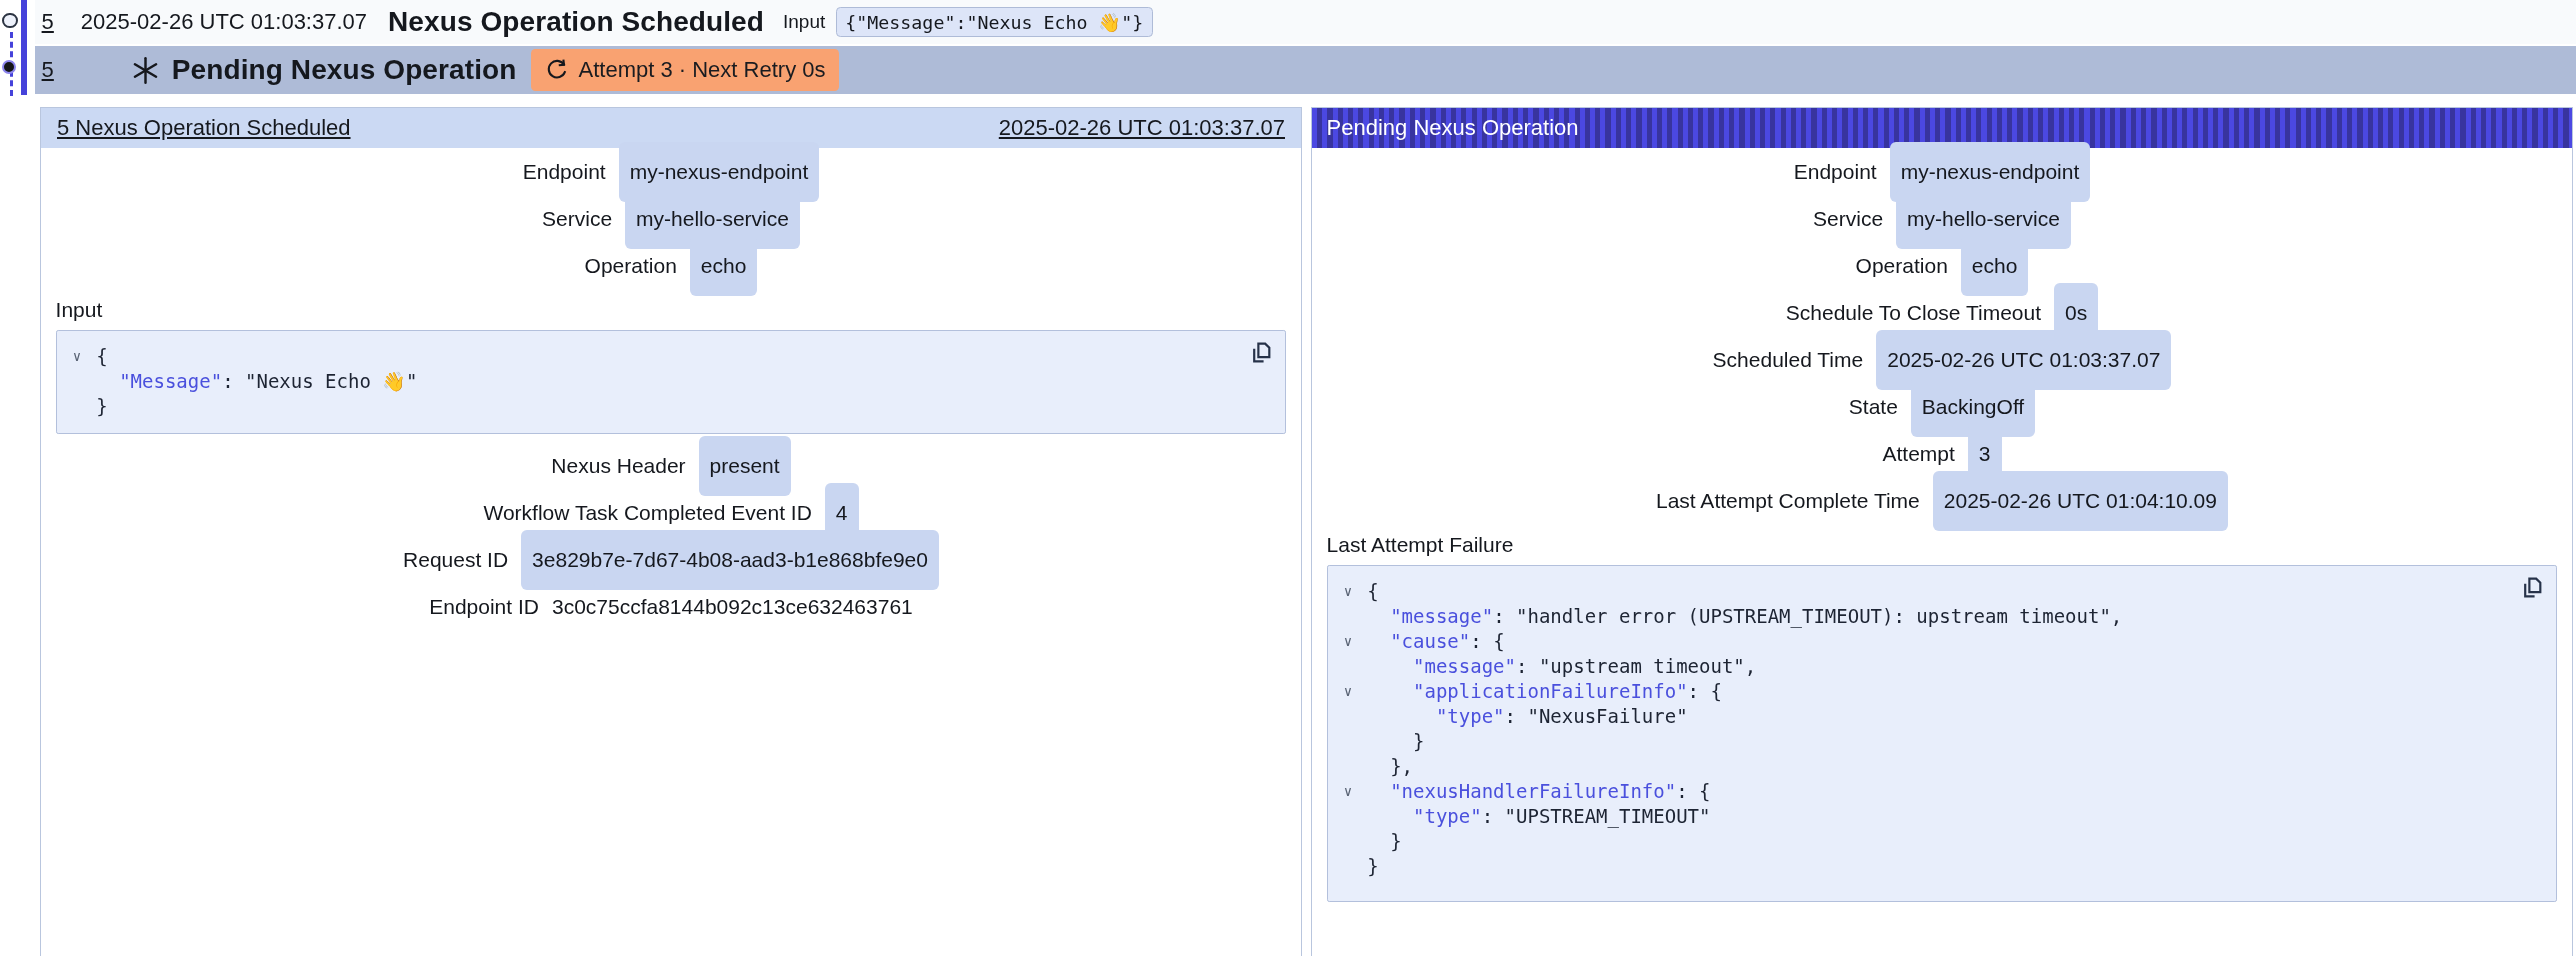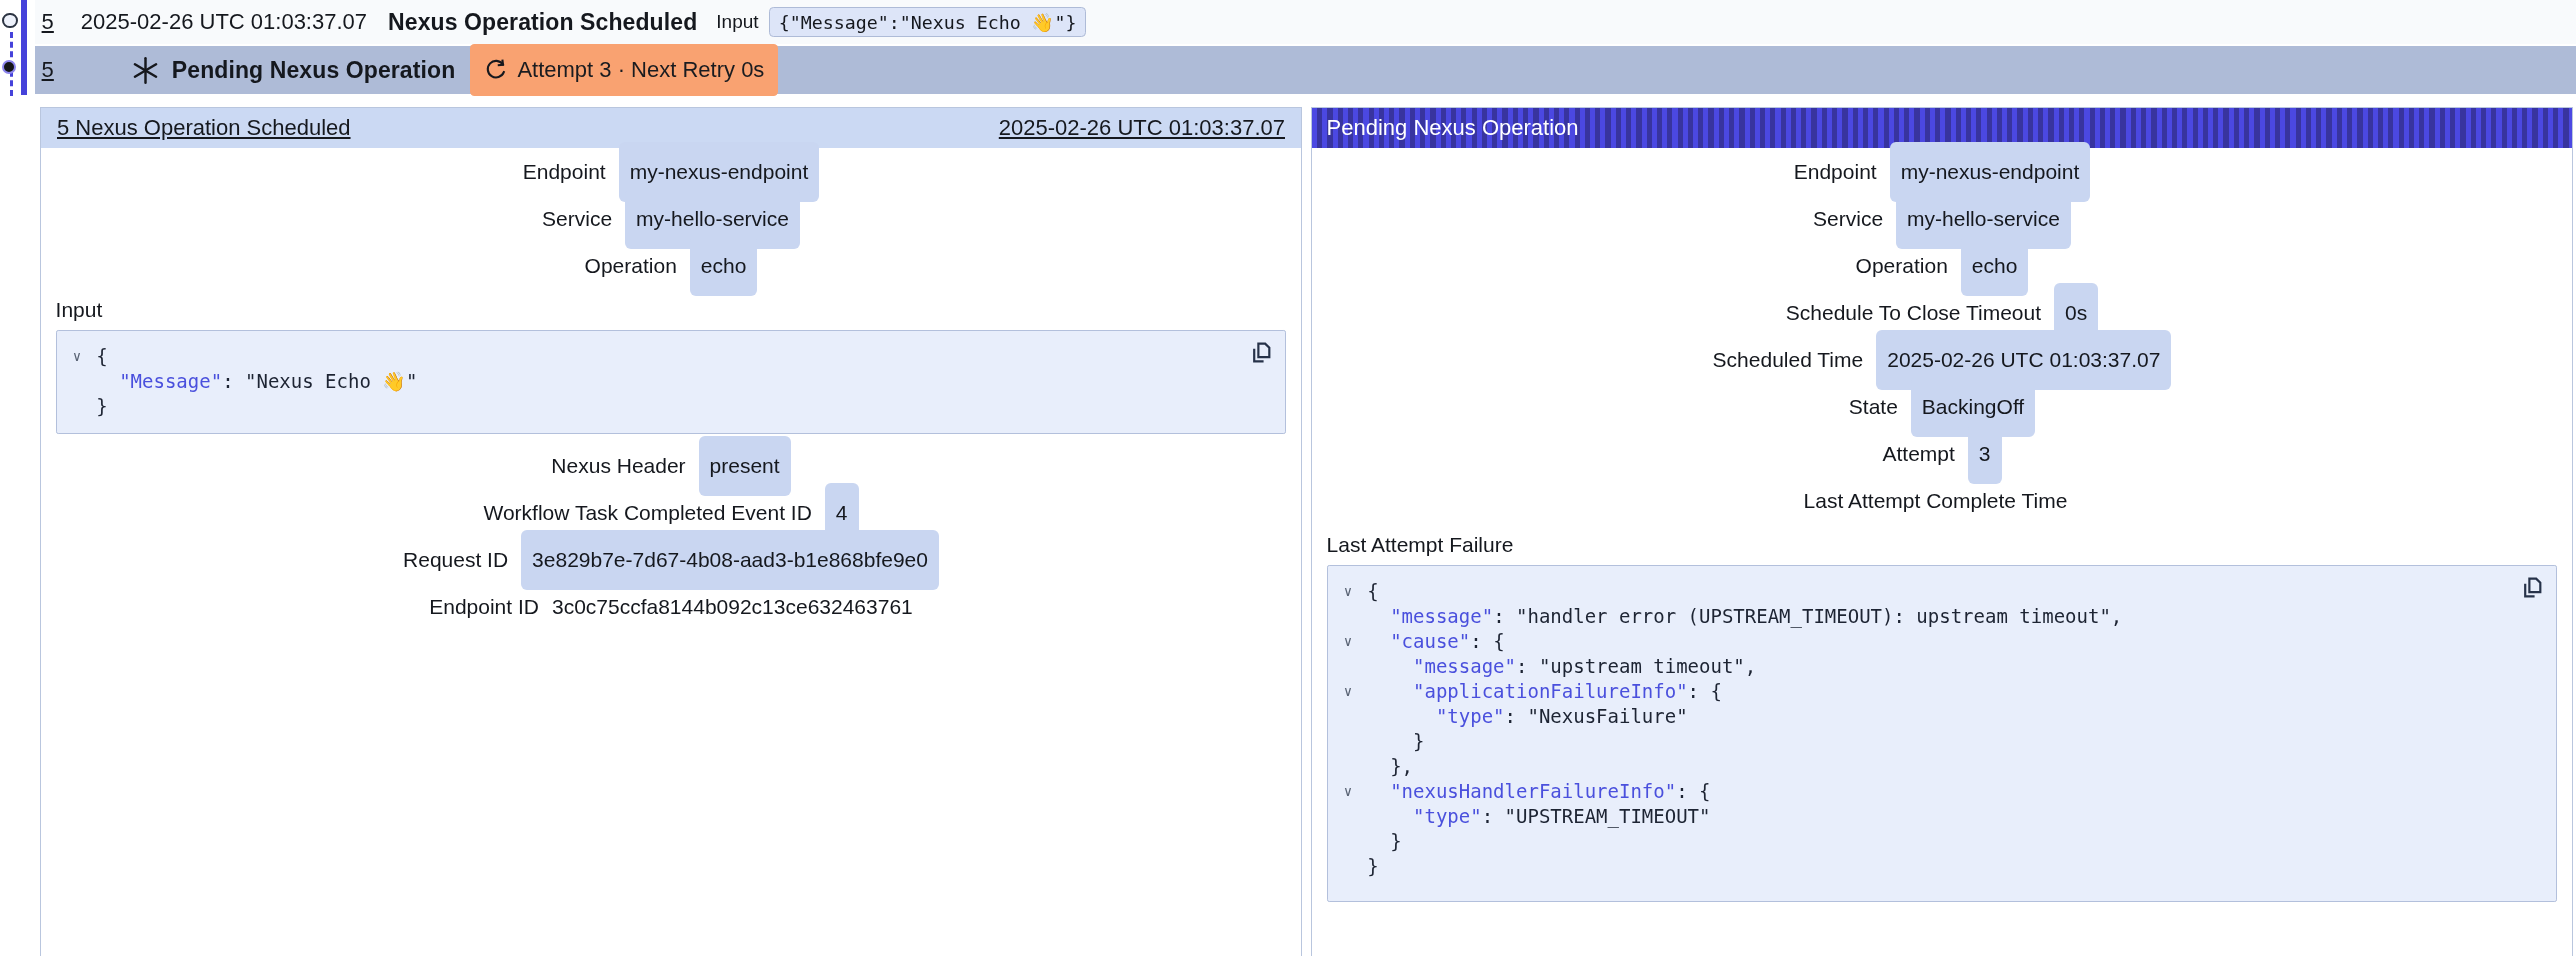"Nexus Operation Scheduled" .evt-title { font-size: 23px -> 28px }
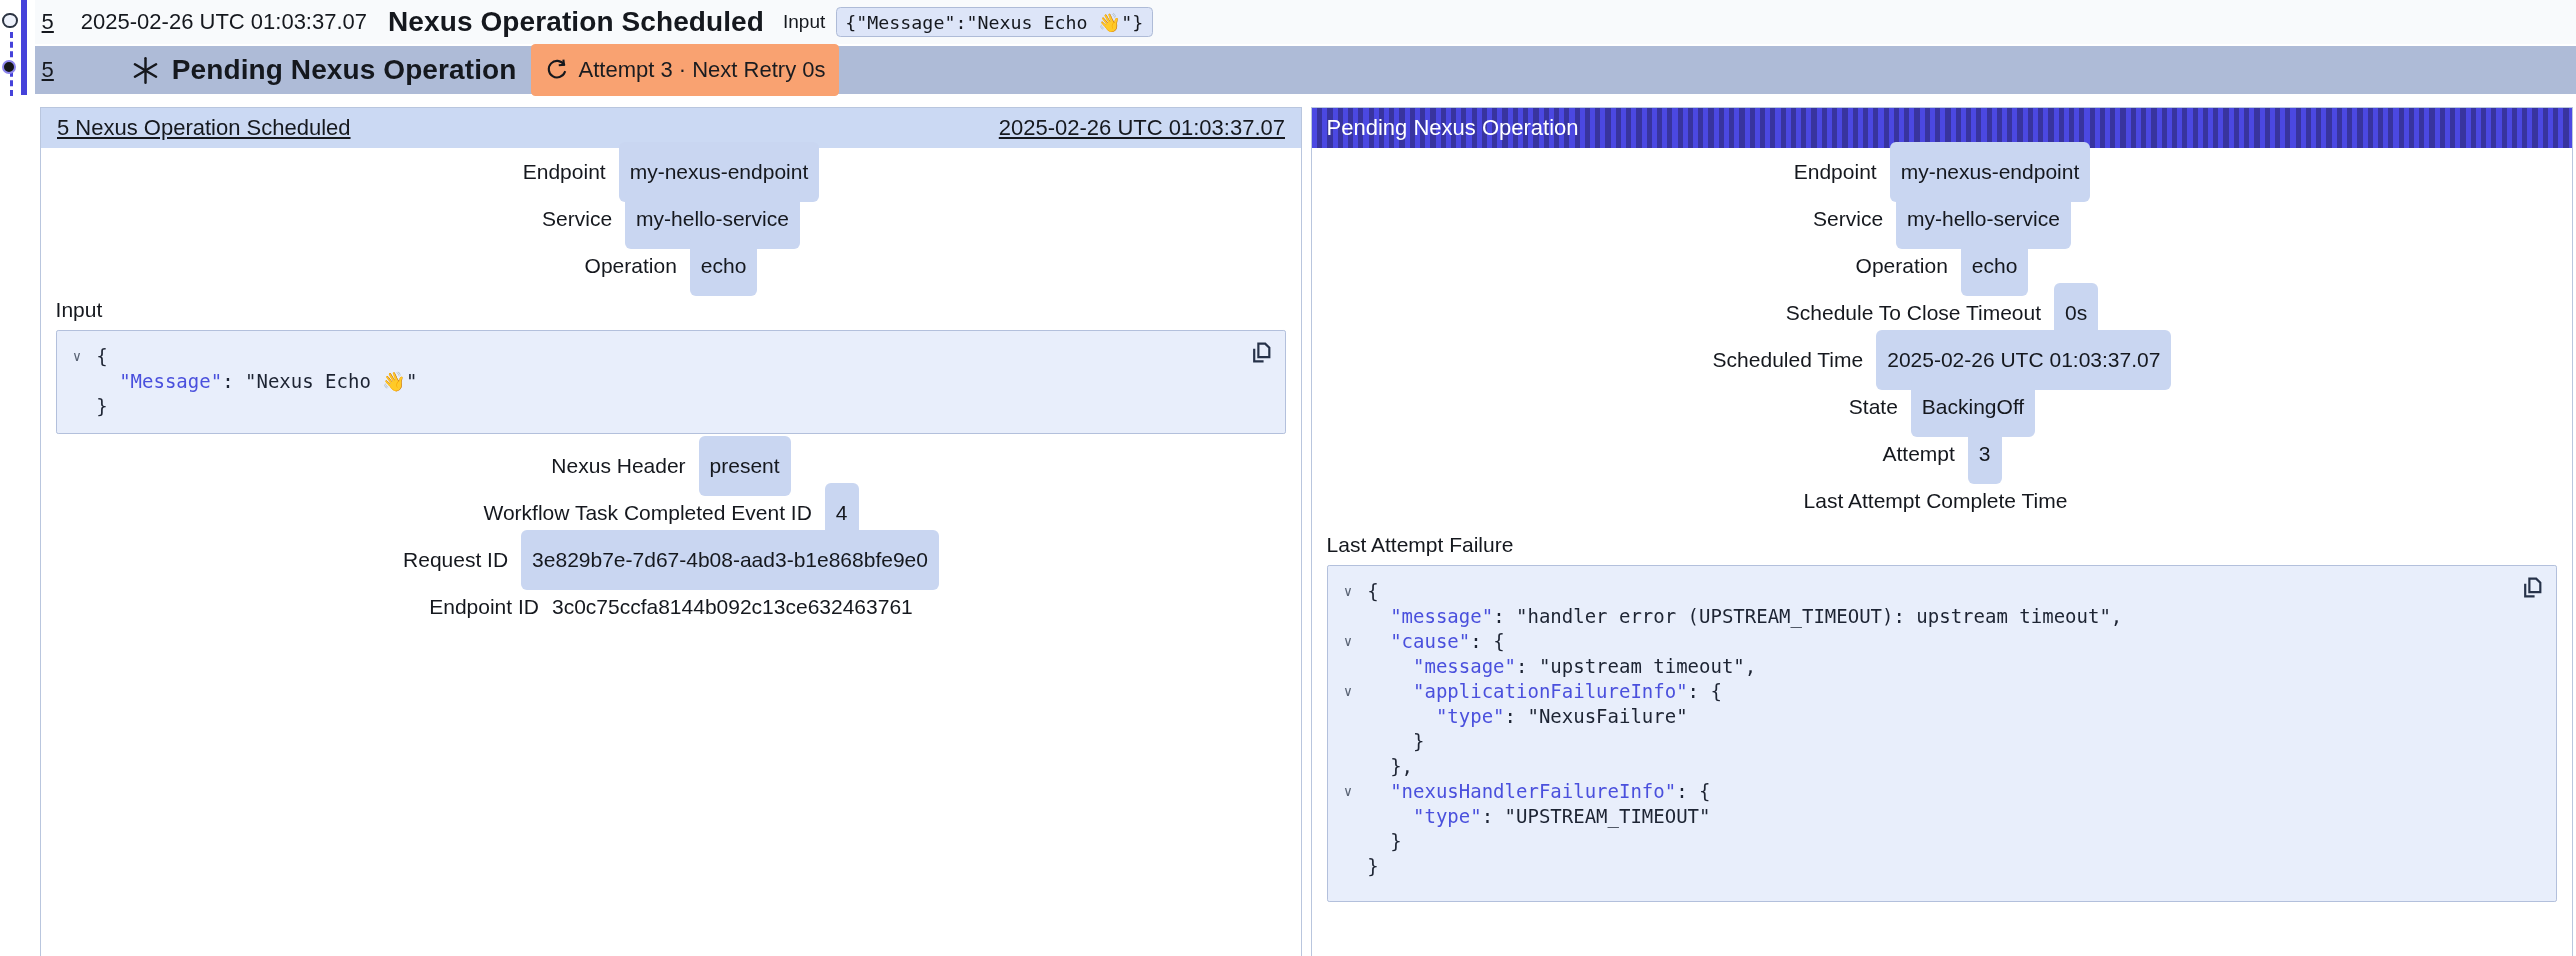"Attempt 3 · Next Retry" .retry-badge { height: 52px -> 42px }
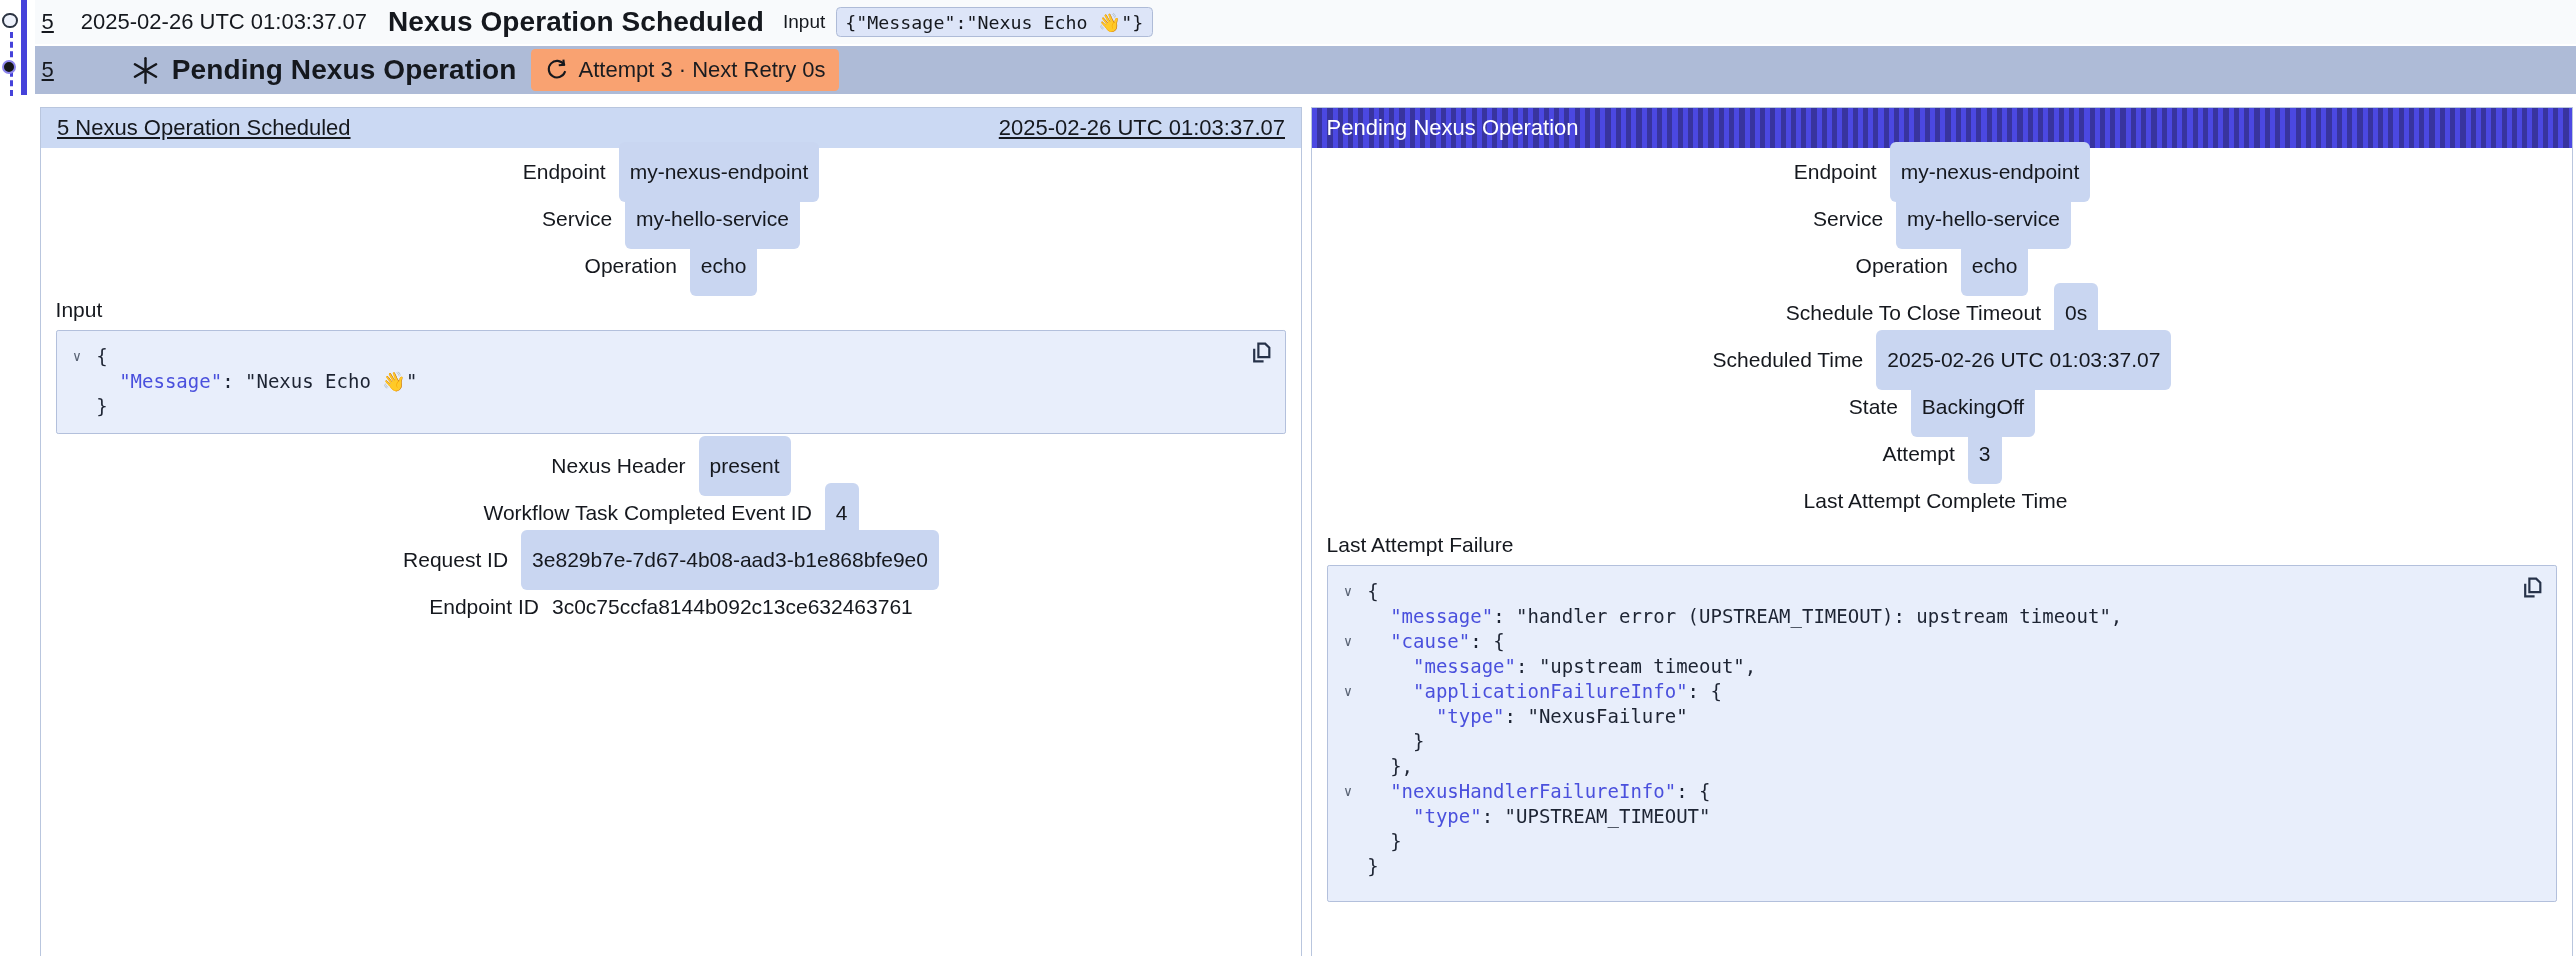"2025-02-26 UTC 01:04:10.09" span.badge { html: none -> <span>2025-02-26 UTC 01:04:10.09</span> }
